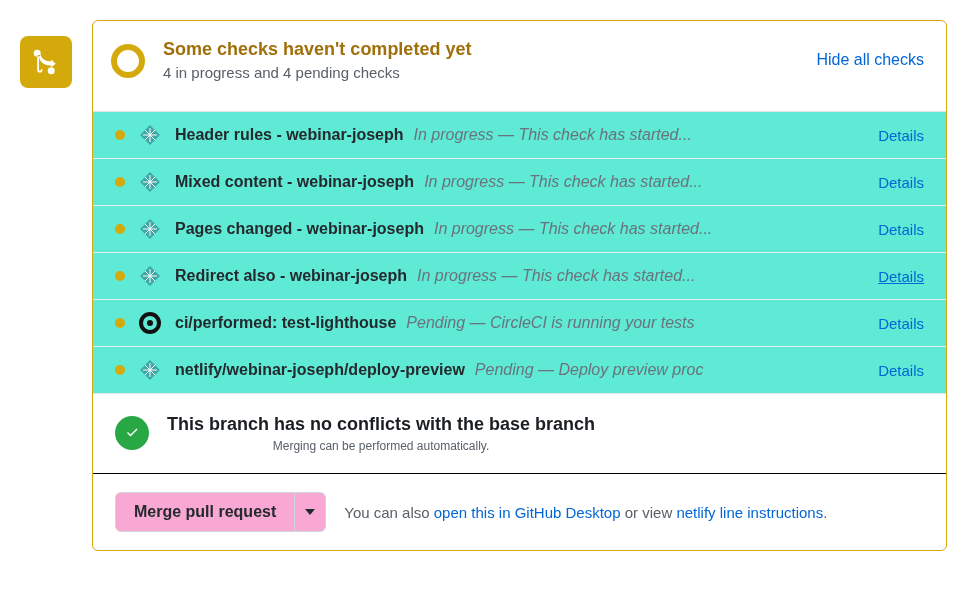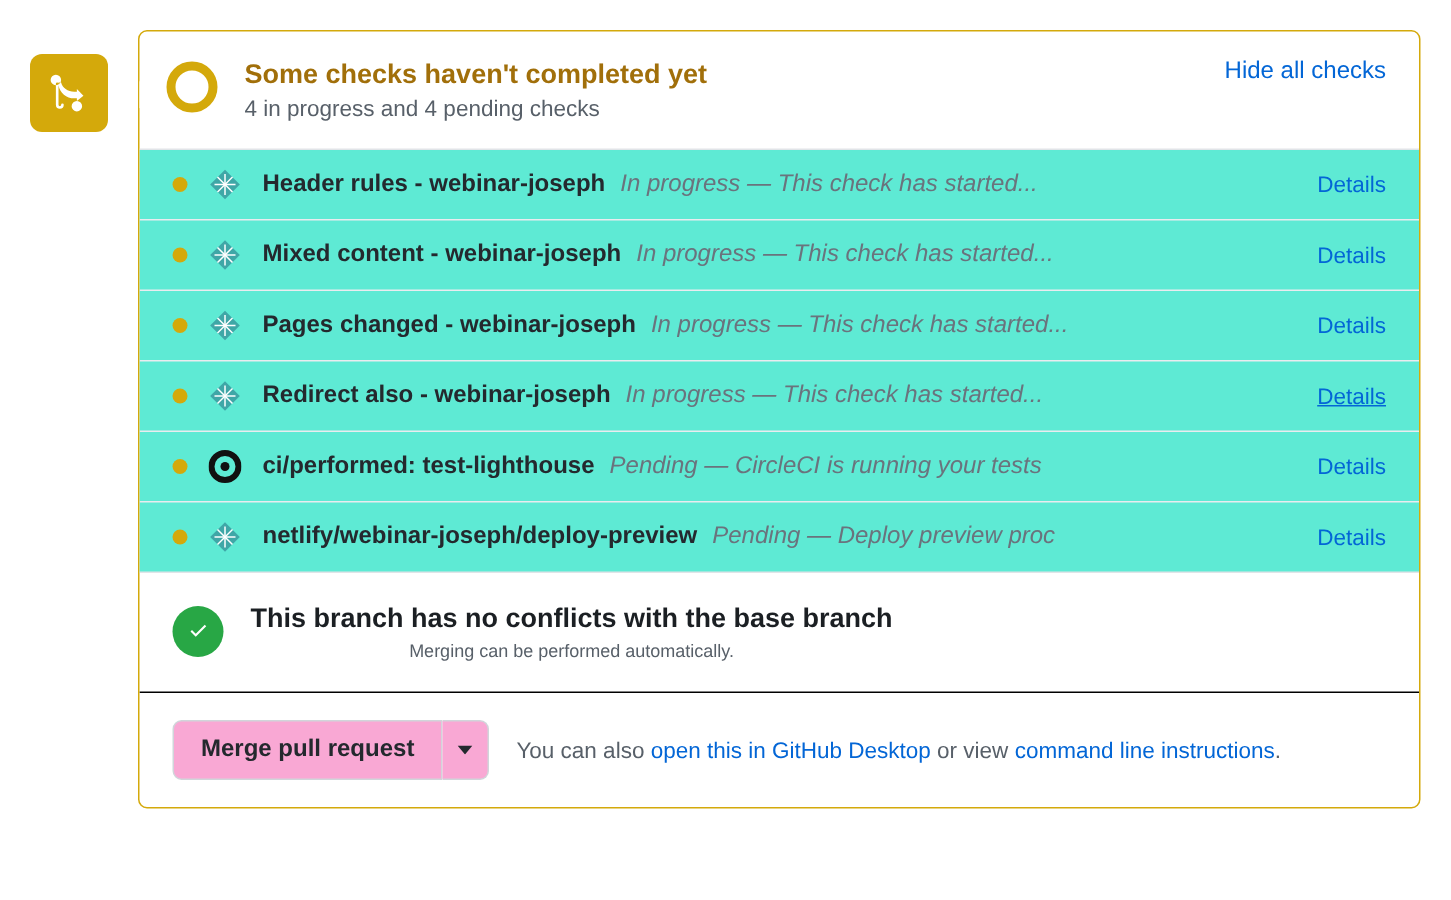"Some checks haven't completed yet" .header-section { align-items: flex-start -> center; padding: 18px 22px 18px 18px -> 18px 22px 30px 18px }
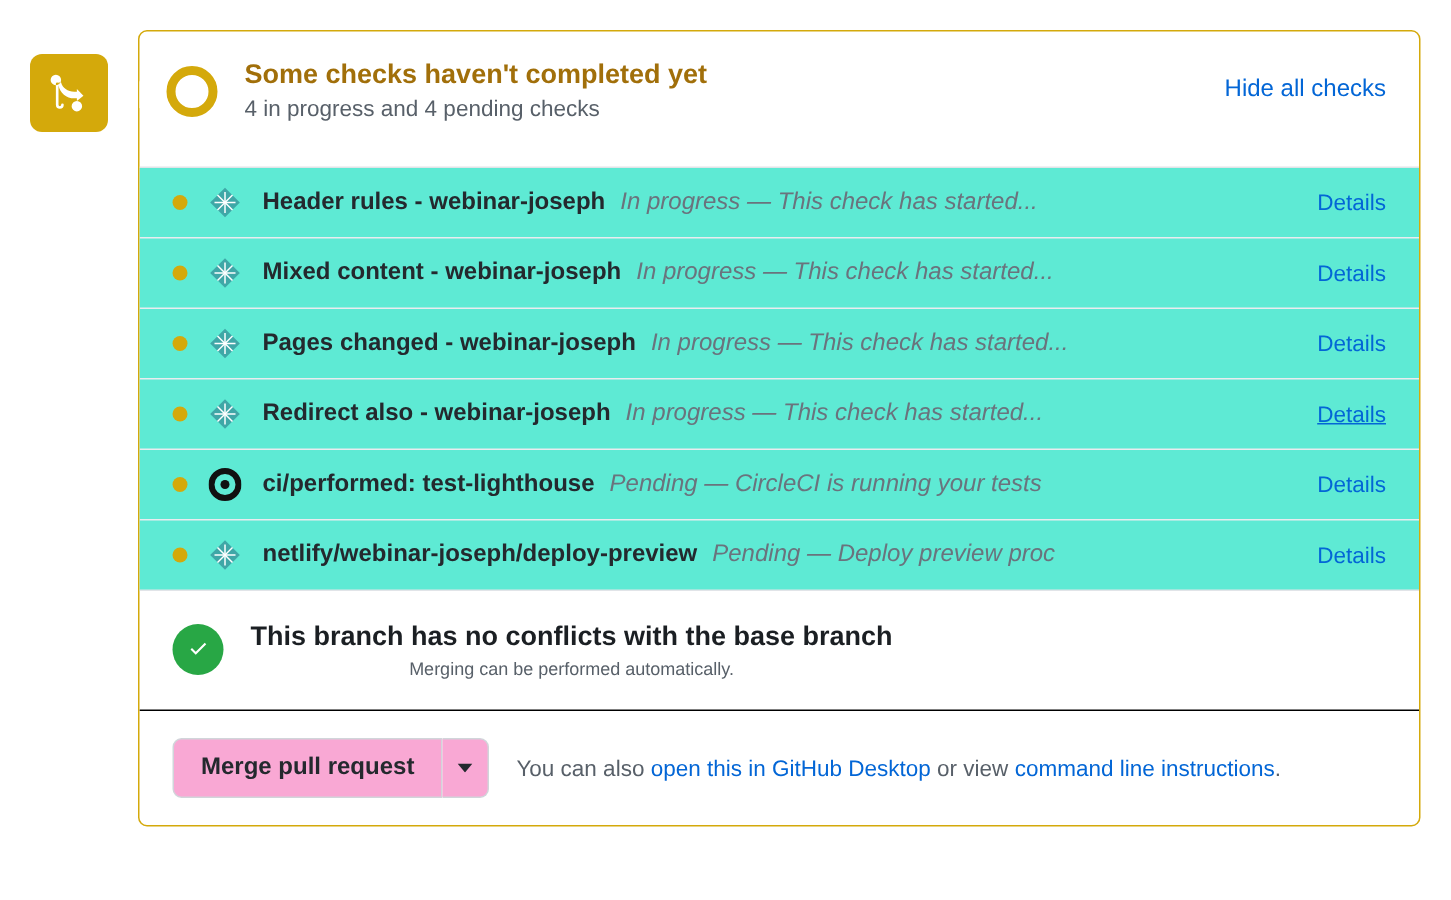"command line instructions" span.link { text: command -> netlify }
